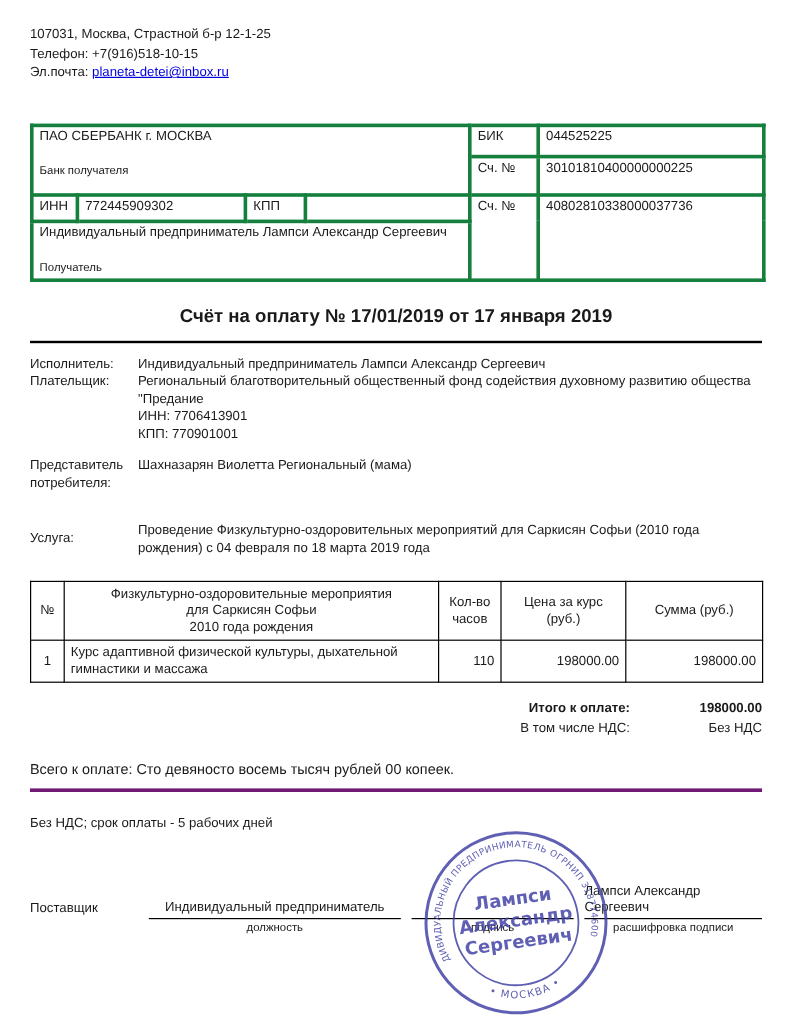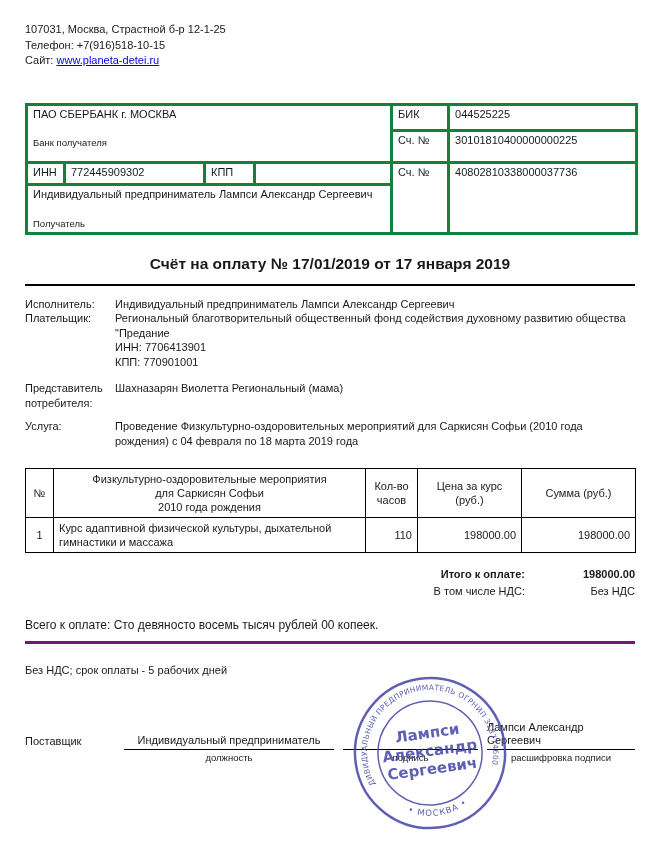"Эл.почта: planeta-detei@inbox.ru" div { html: none -> <div> <span>Эл.почта:</span> <a>planeta-detei@inbox.ru</a> </div> }
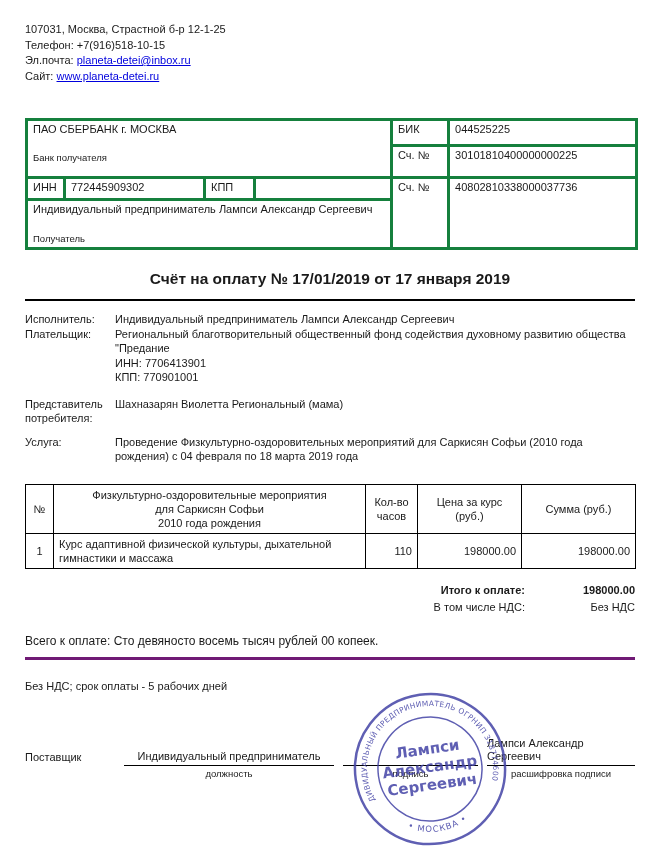"Сайт: www.planeta-detei.ru" div { html: <div> <span>Сайт:</span> <a>www.planeta-detei.ru</a> </div> -> none }
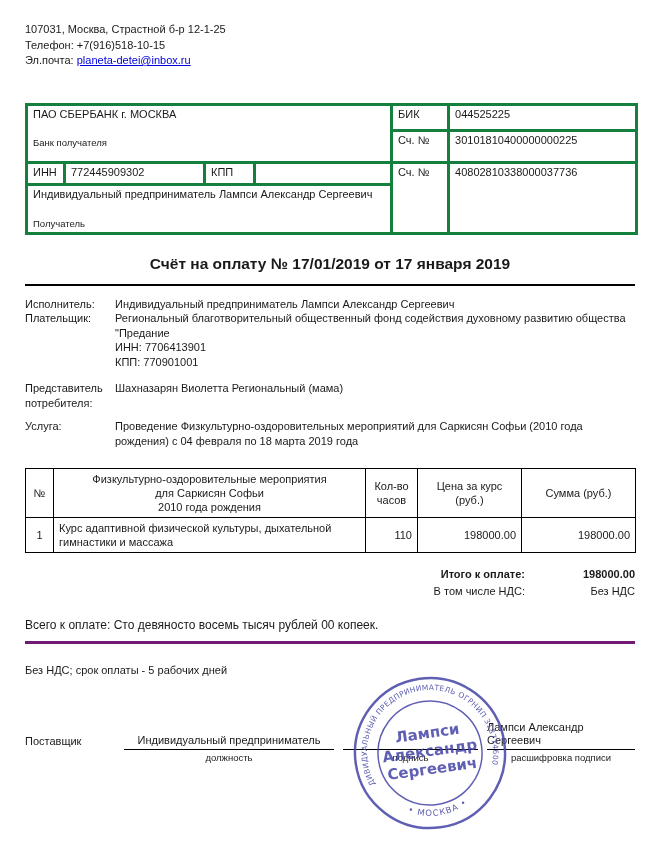"Услуга:" .gap13 { align-items: none -> center; margin-top: 9px -> 25px }
